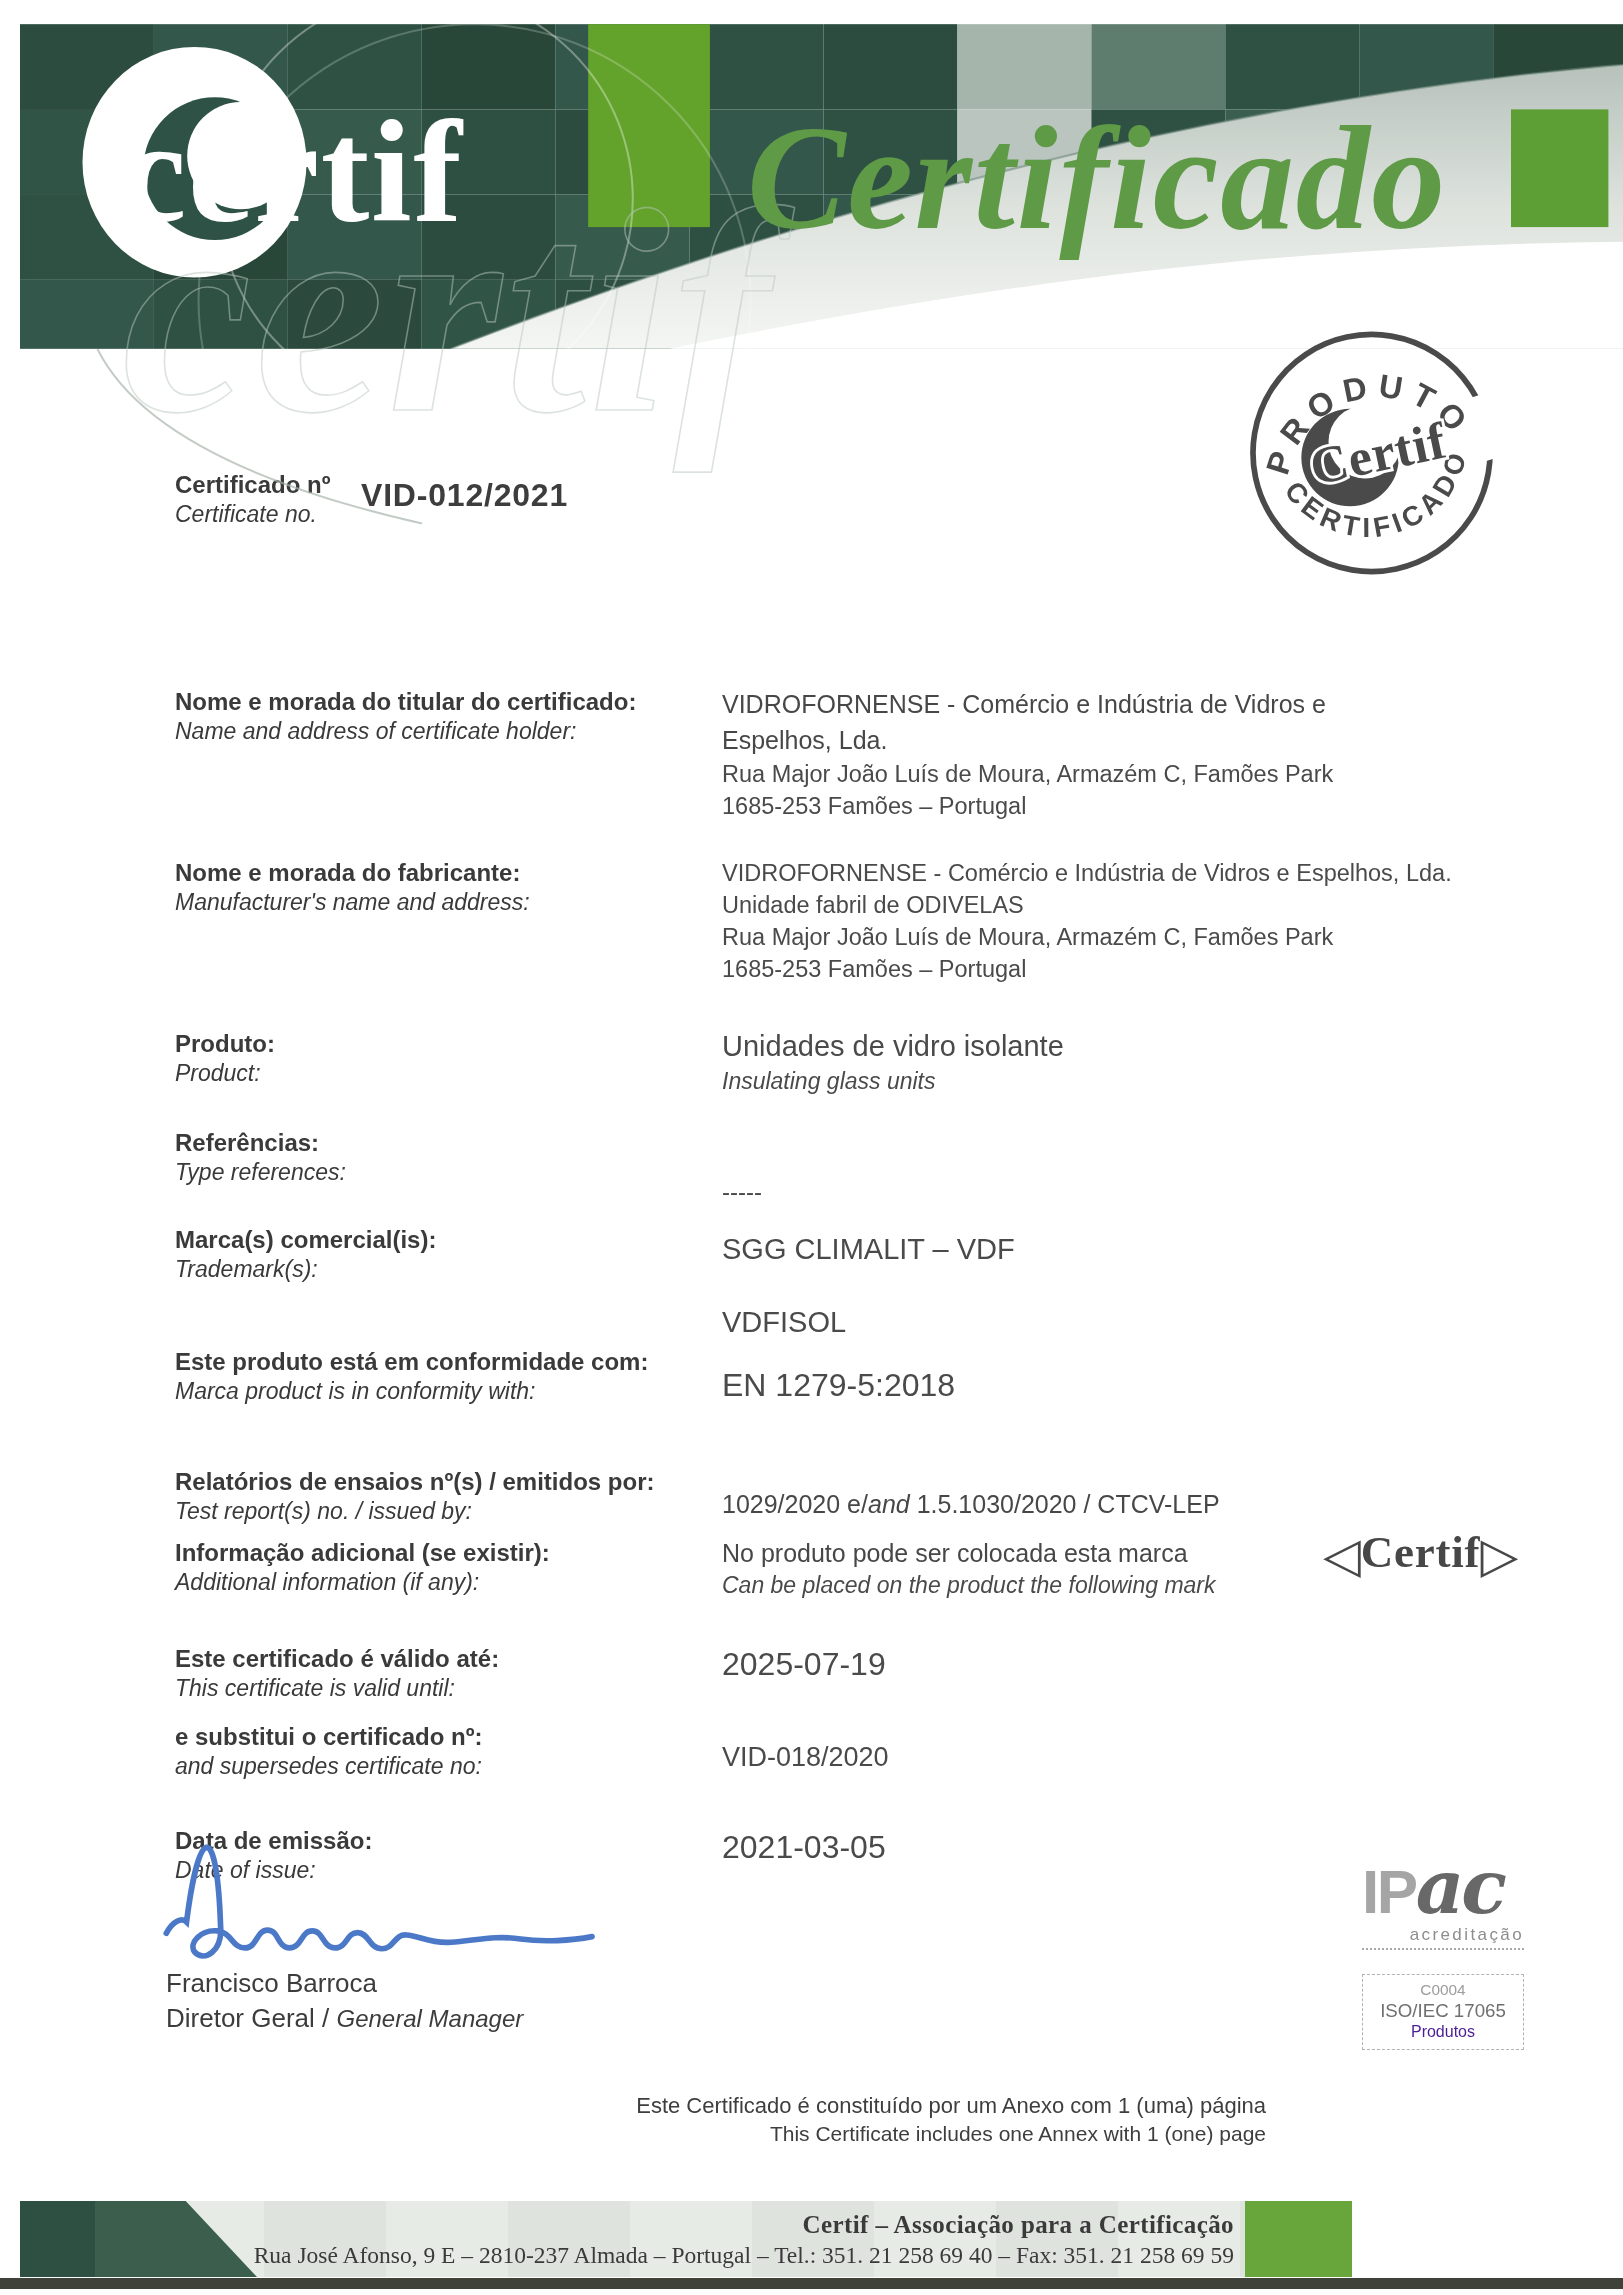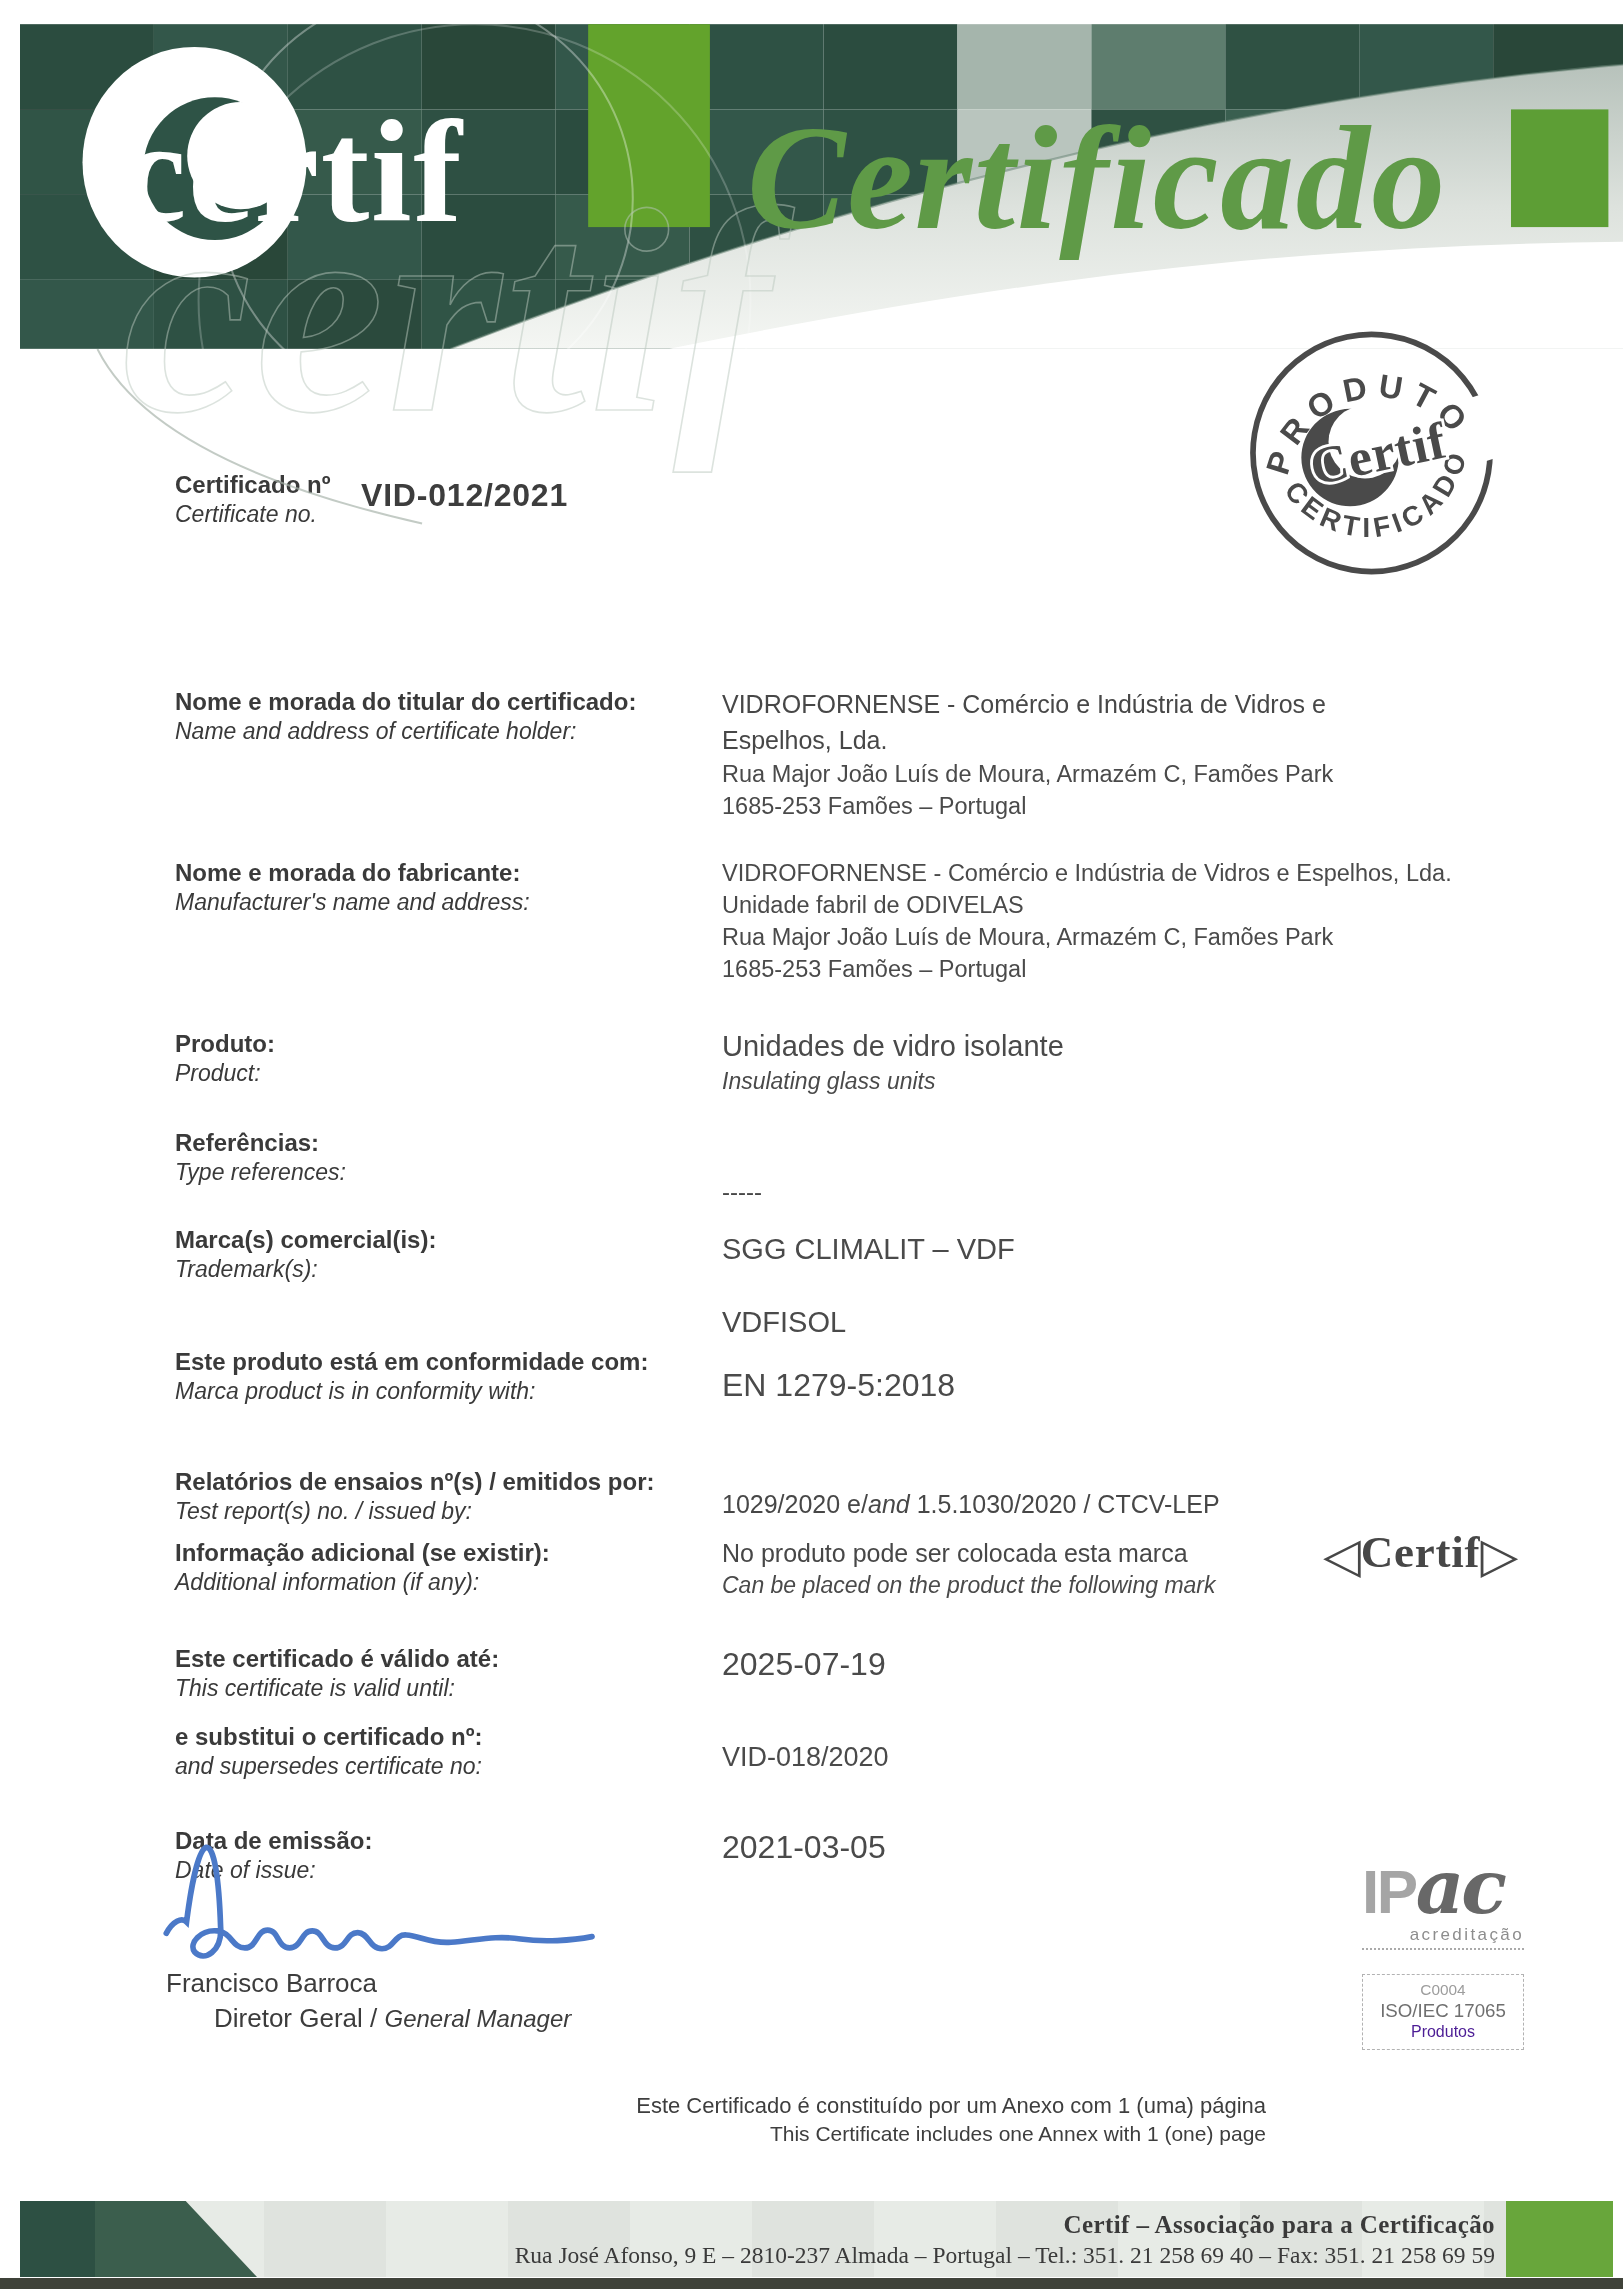"Diretor Geral / General Manager" .sig-role { margin-left: 48px -> none }
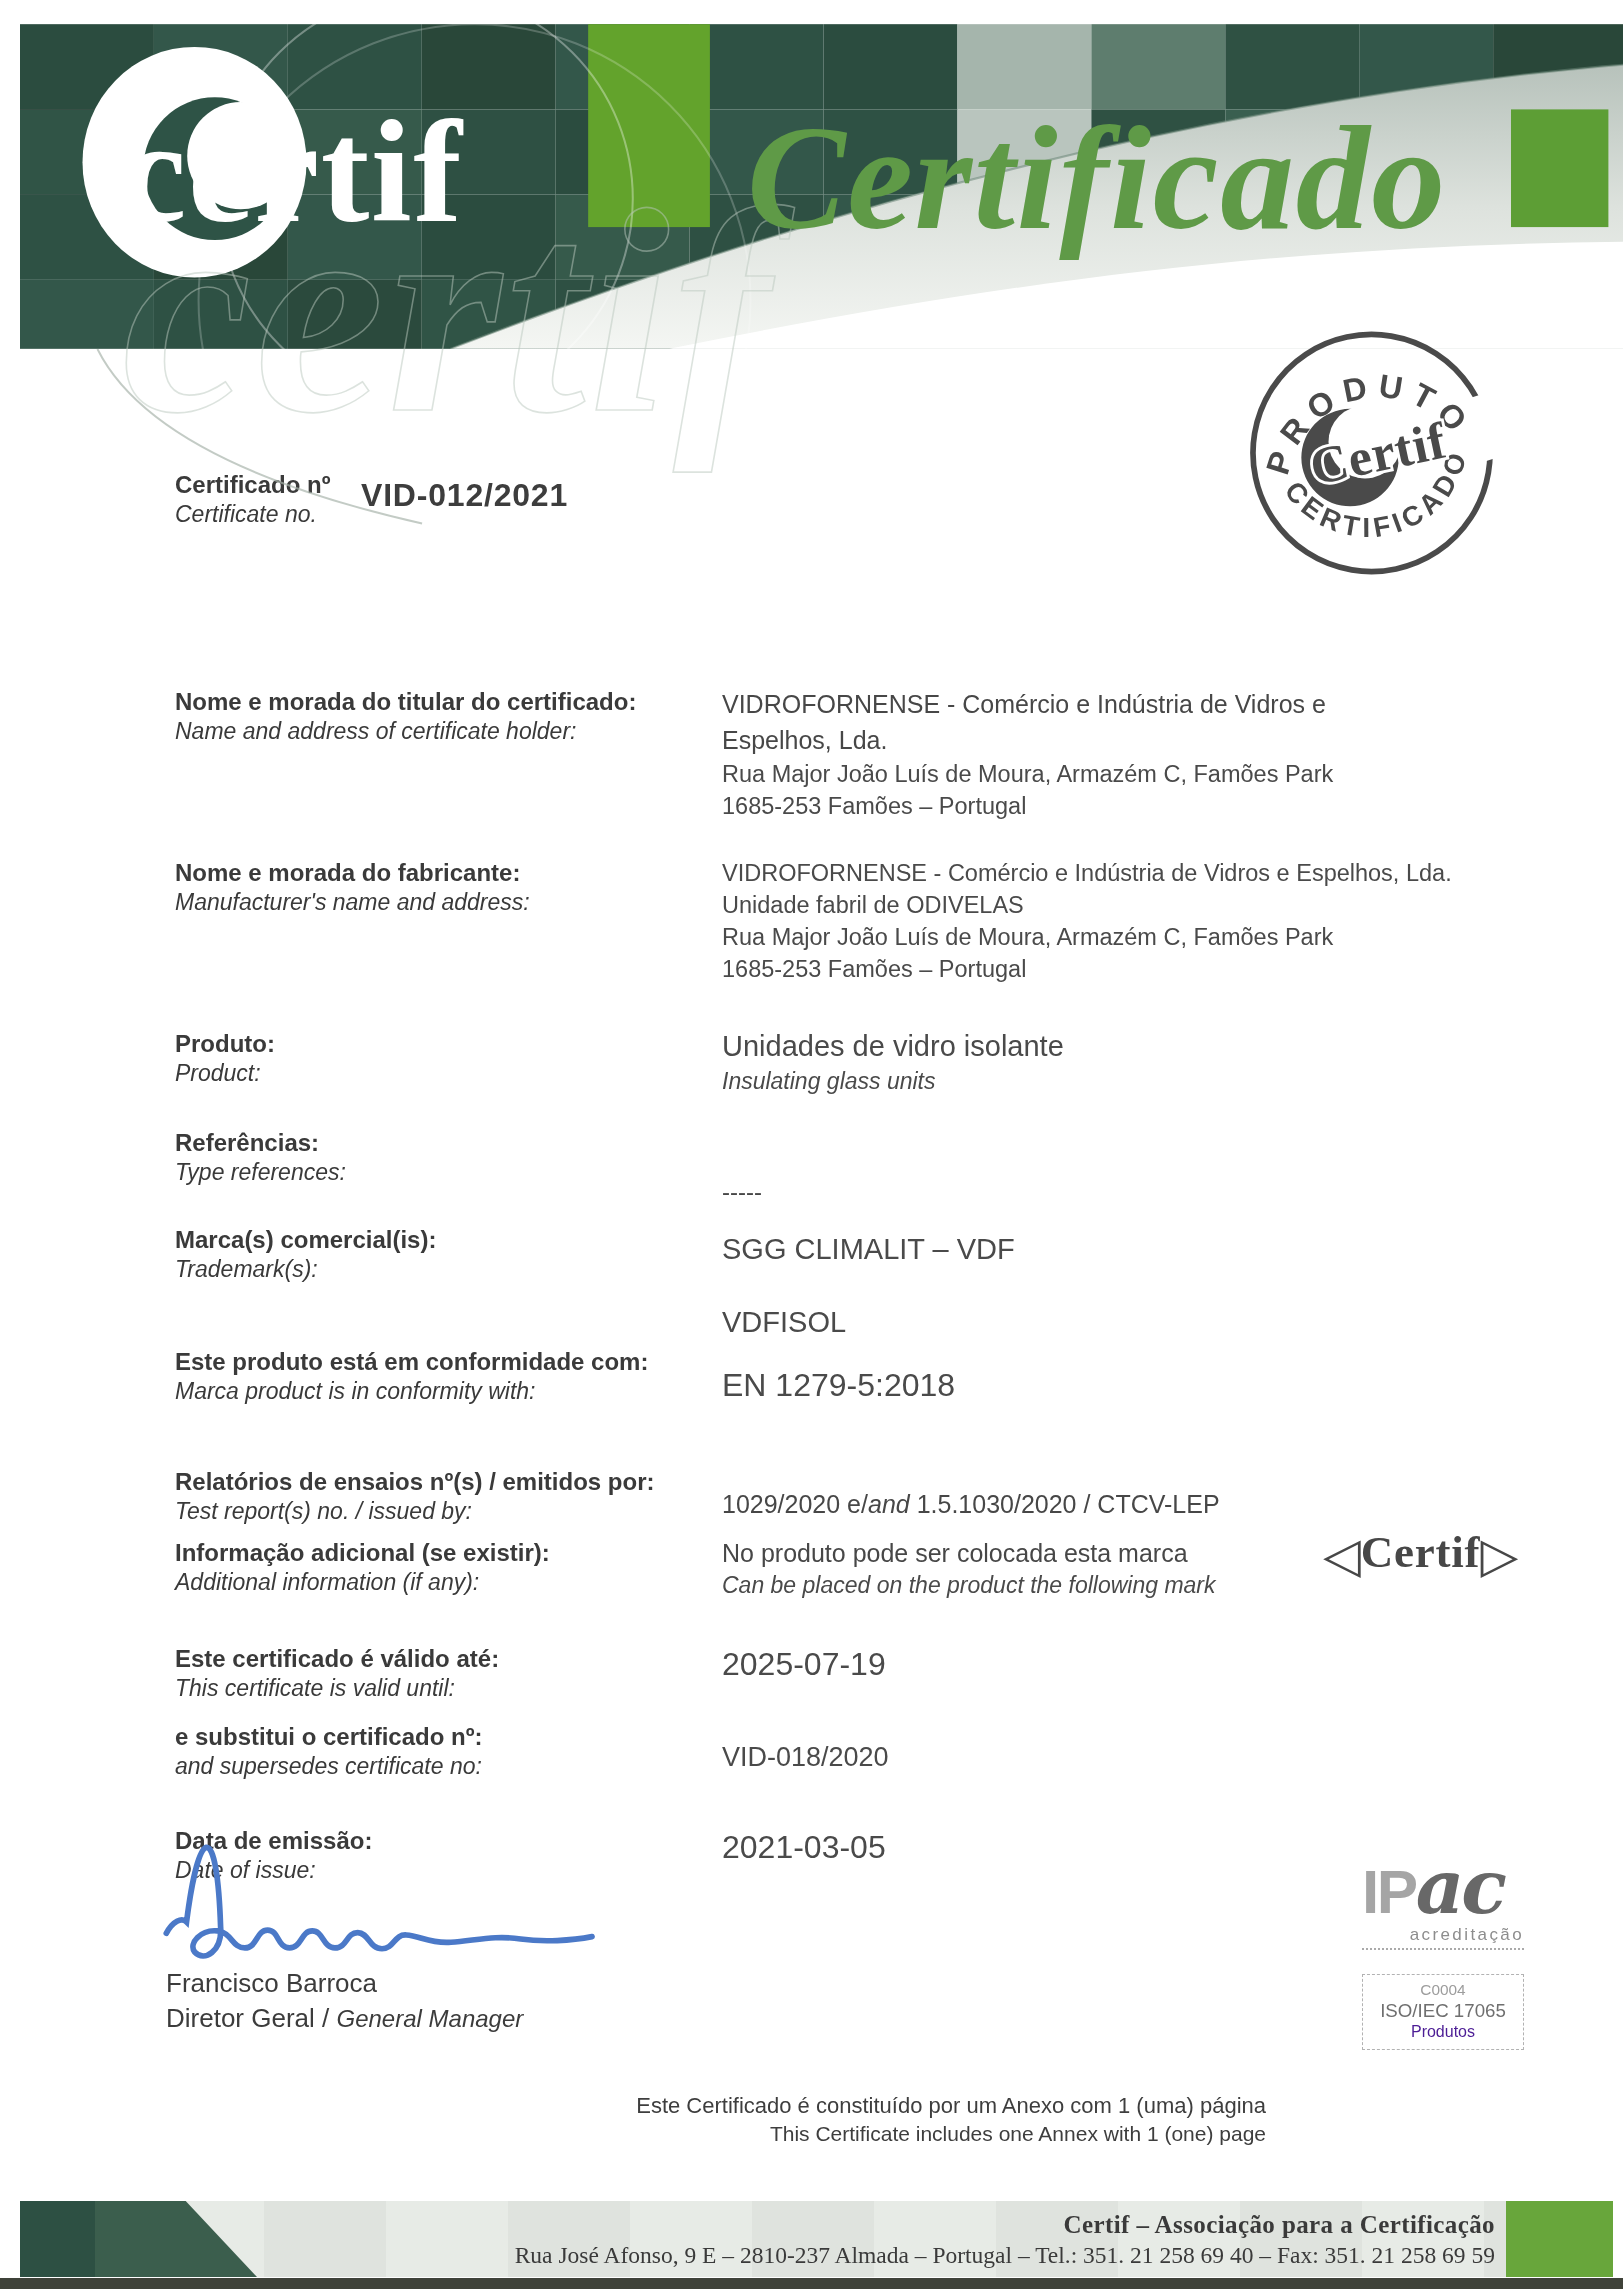"Certif – Associação para a" .bar { width: 1593px -> 1332px }
